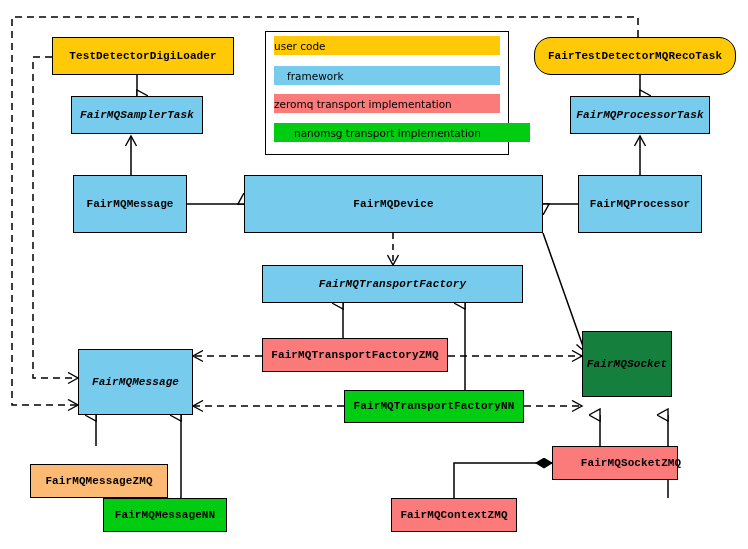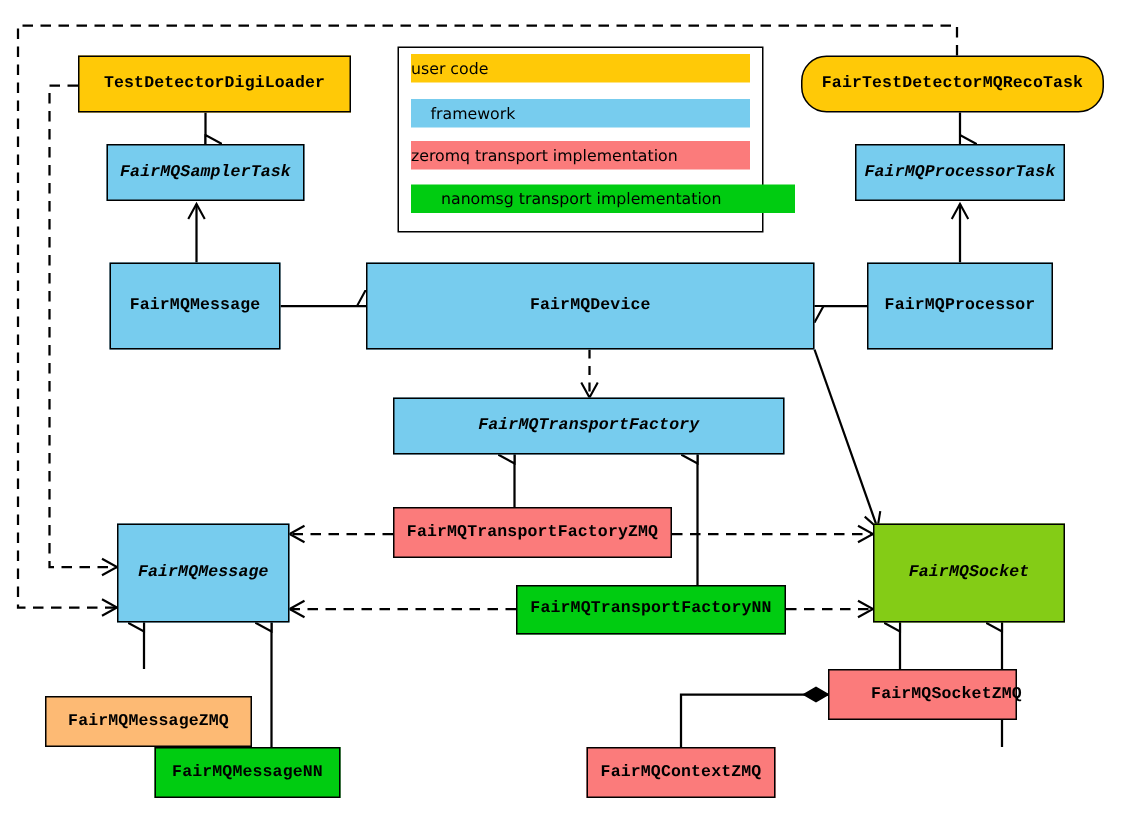"FairMQSocket" div.node { background: #84cc16 -> #15803d; top: 349px -> 331px; width: 128px -> 90px }
